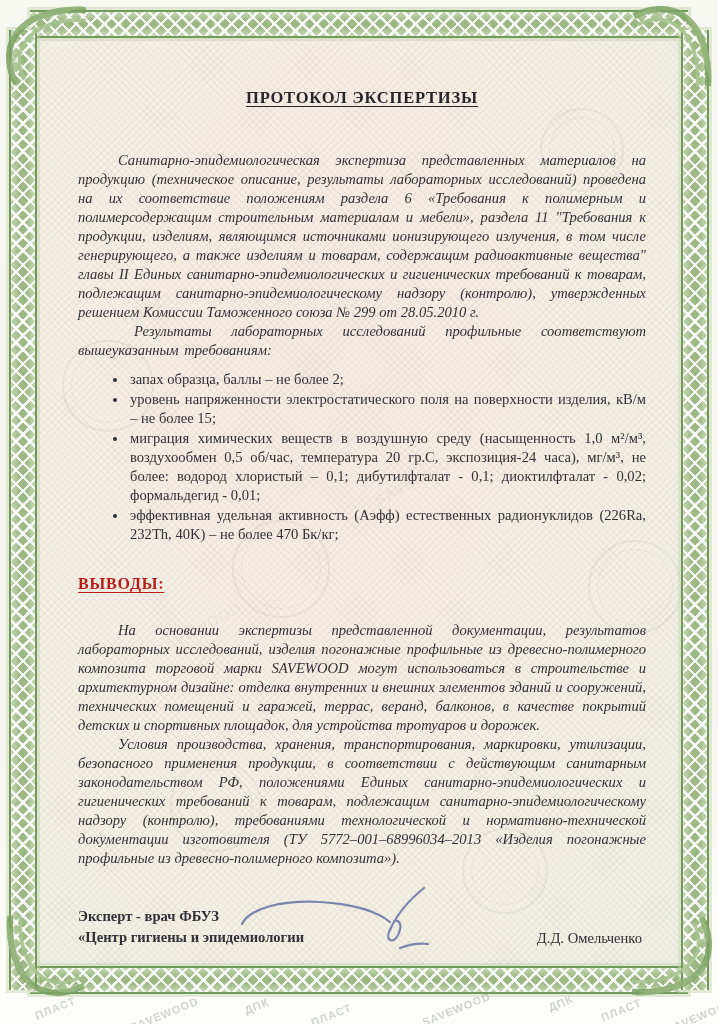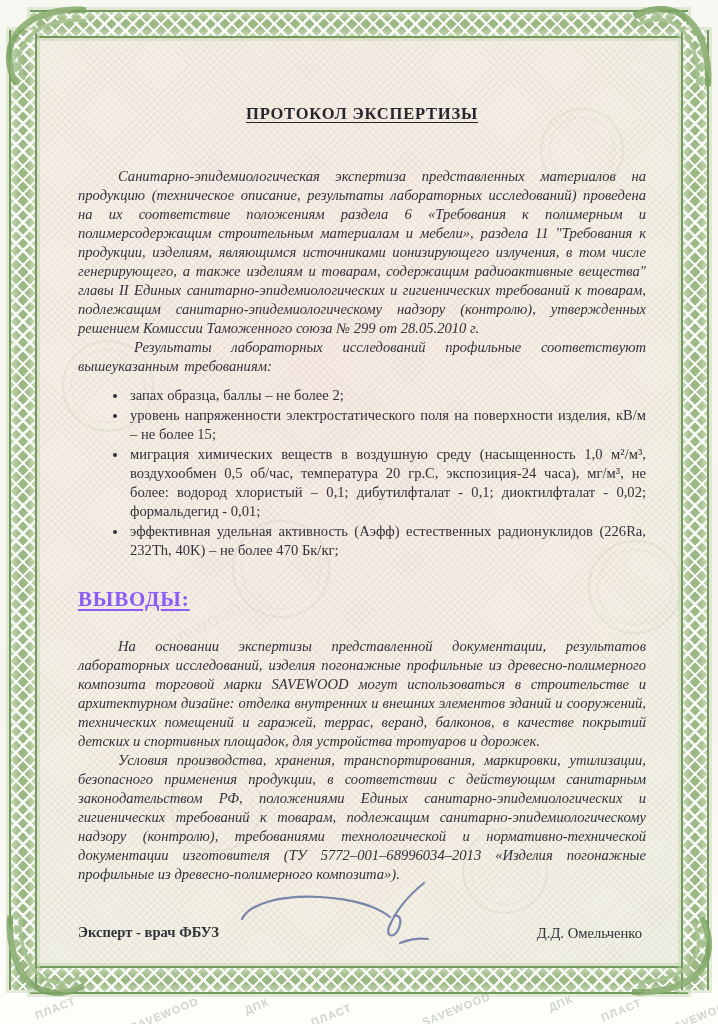"ПРОТОКОЛ ЭКСПЕРТИЗЫ" .content { top: 104px -> 88px }
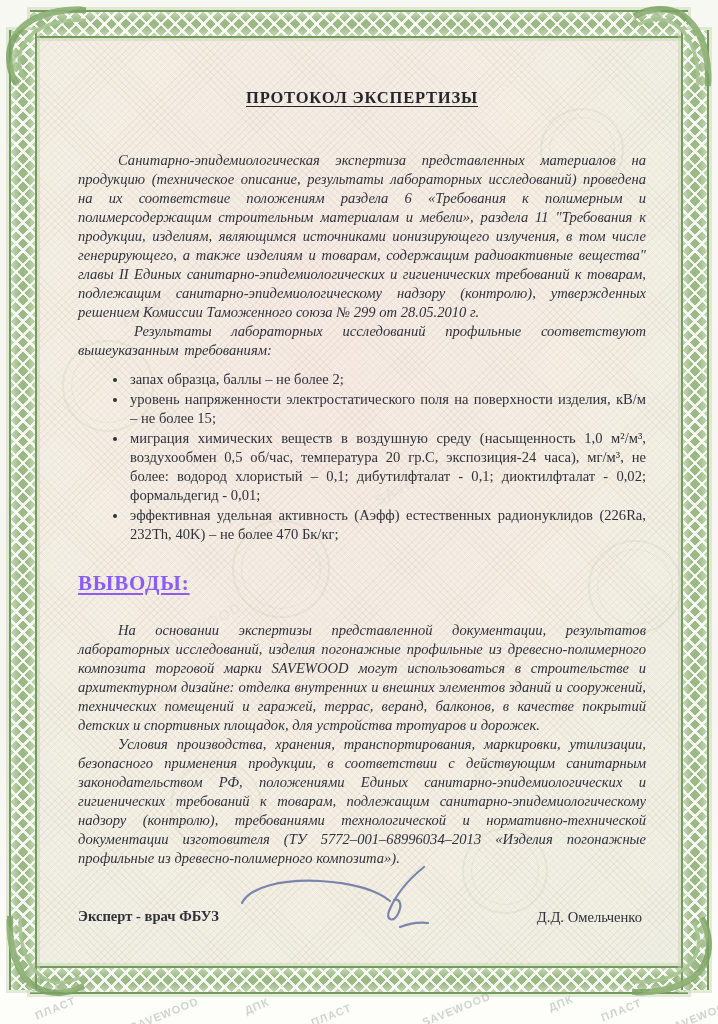"ВЫВОДЫ:" .conclusions-heading { color: #8b5cf6 -> #b91c1c; font-size: 21px -> 16px }
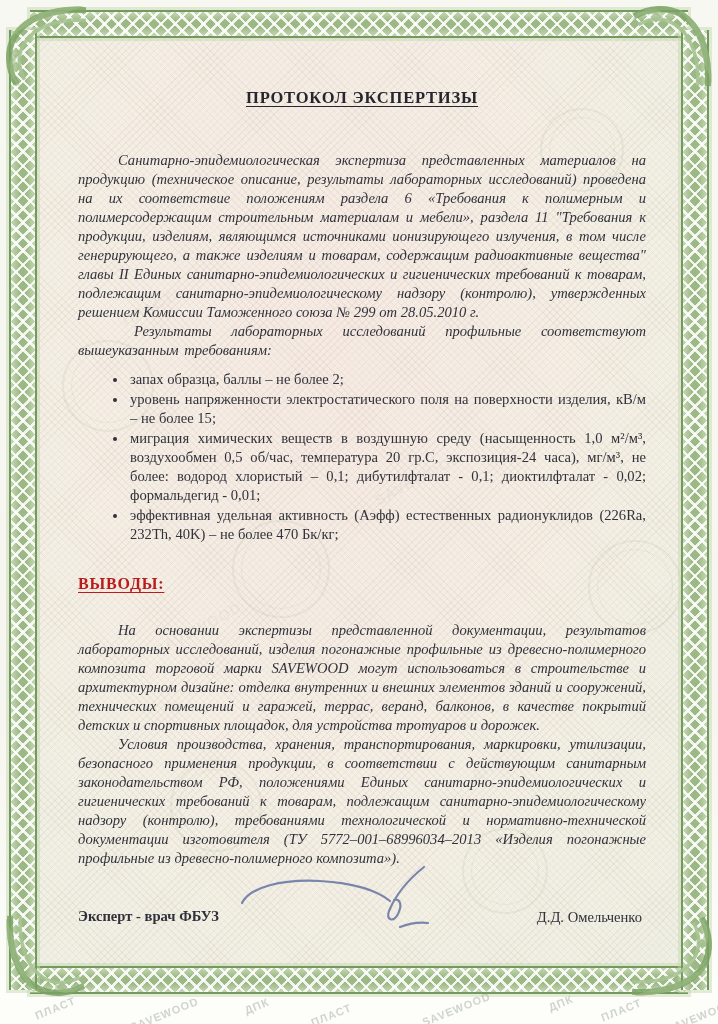"«Центр гигиены и эпидемиологии" div { html: none -> <div>«Центр гигиены и эпидемиологии</div> }
